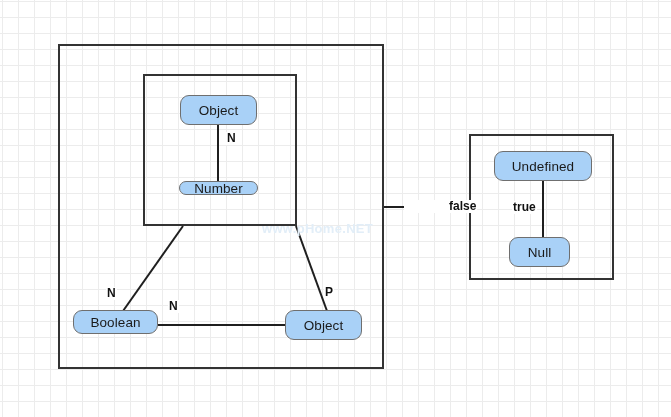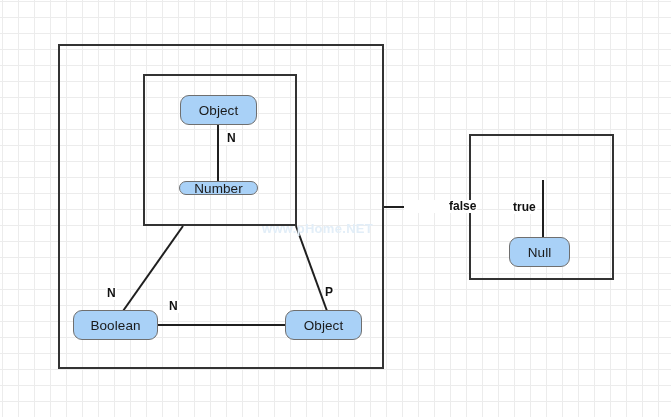"Undefined" div.node { html: none -> <div> <span>Undefined</span> </div> }
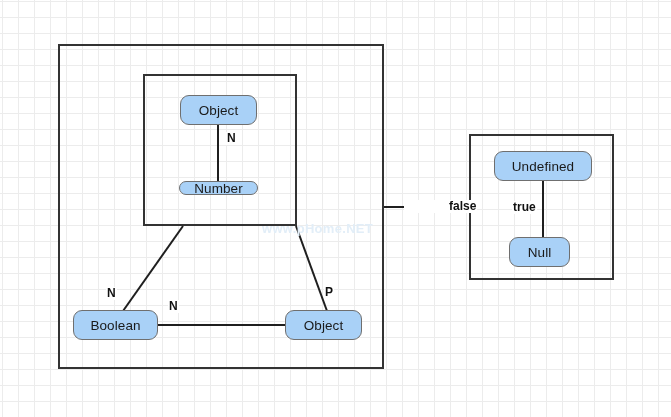"Boolean" div.node { height: 30px -> 24px }
